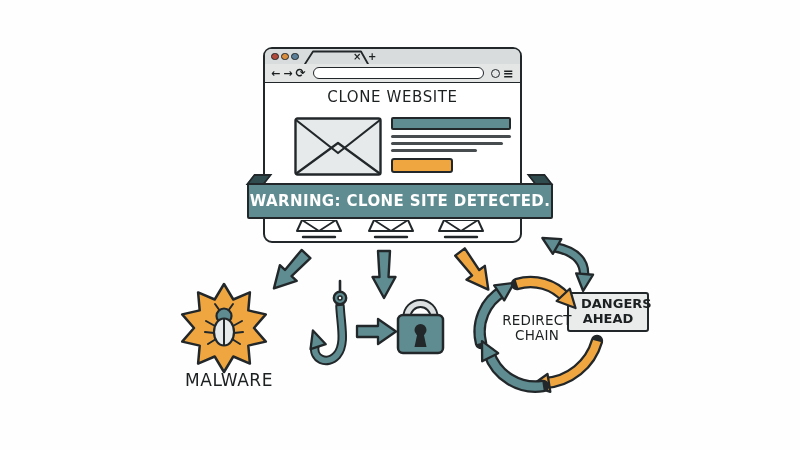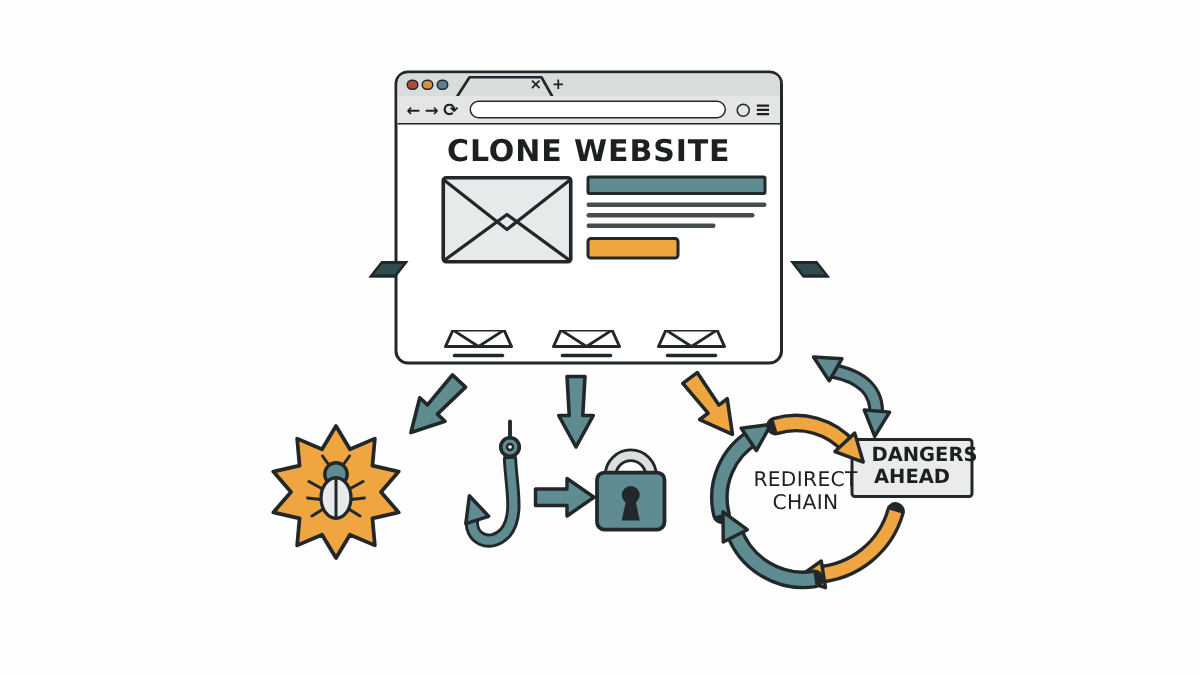"CLONE WEBSITE" .win-title { font-size: 20px -> 15px; font-weight: bold -> normal }
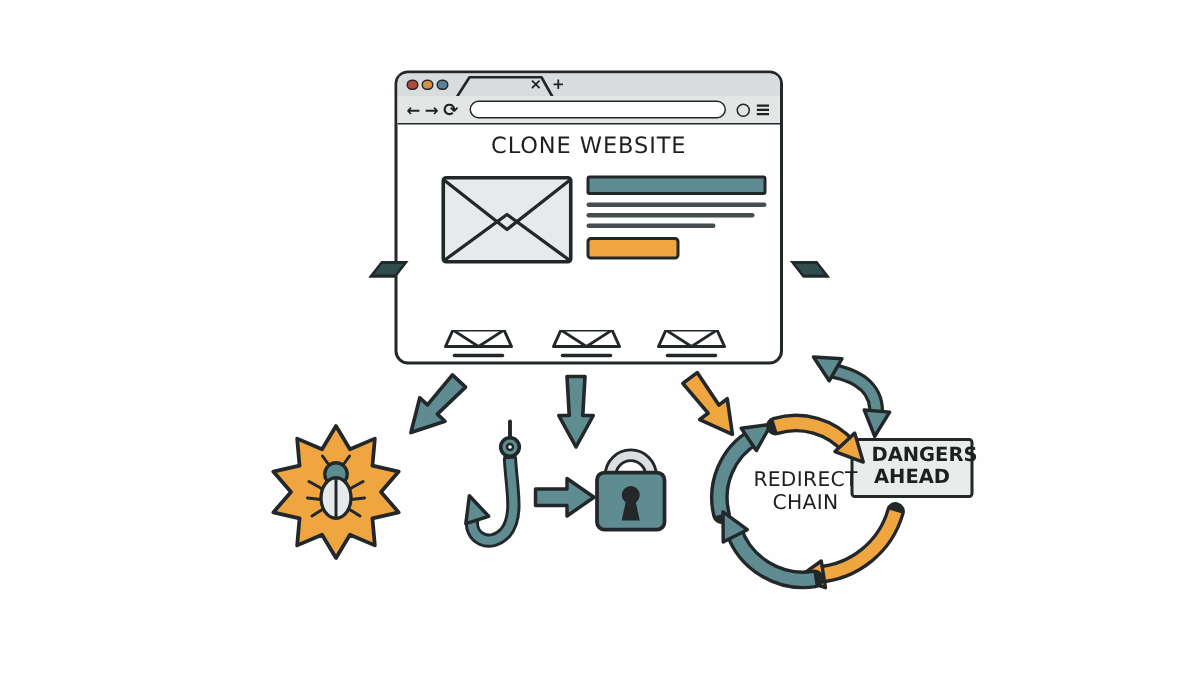"WARNING: CLONE SITE DETECTED." div.banner { html: none -> <div> <span>WARNING: CLONE SITE DETECTED.</span> </div> }
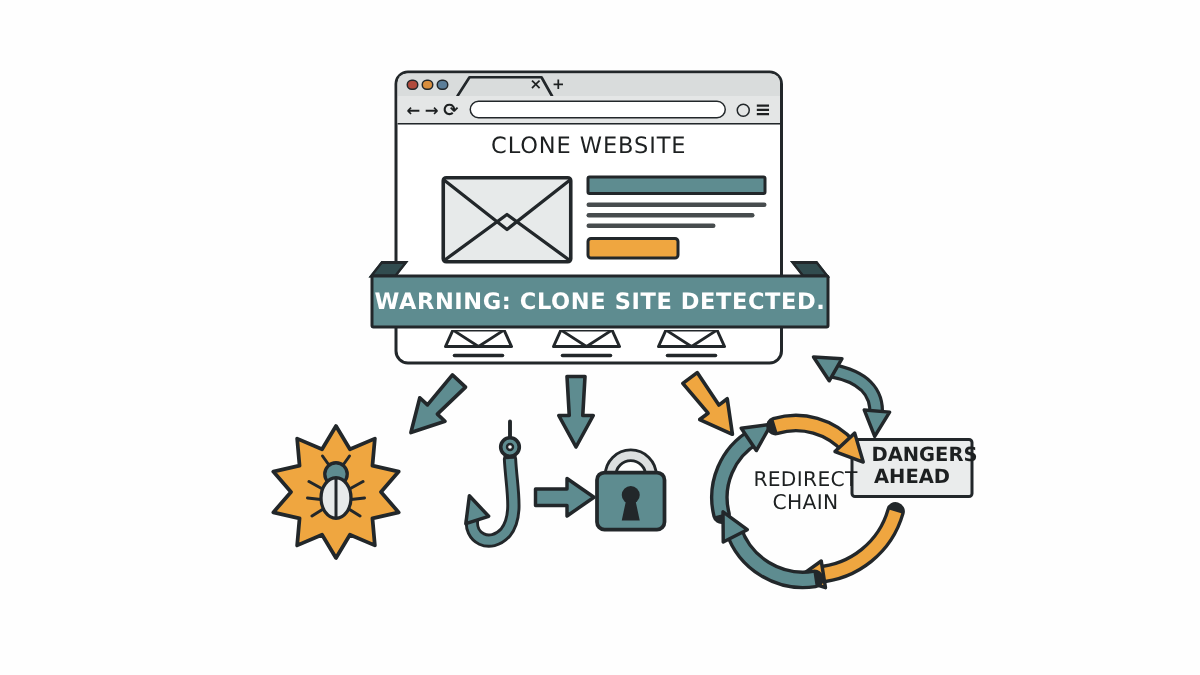"MALWARE" div.label { html: none -> <div>MALWARE</div> }
